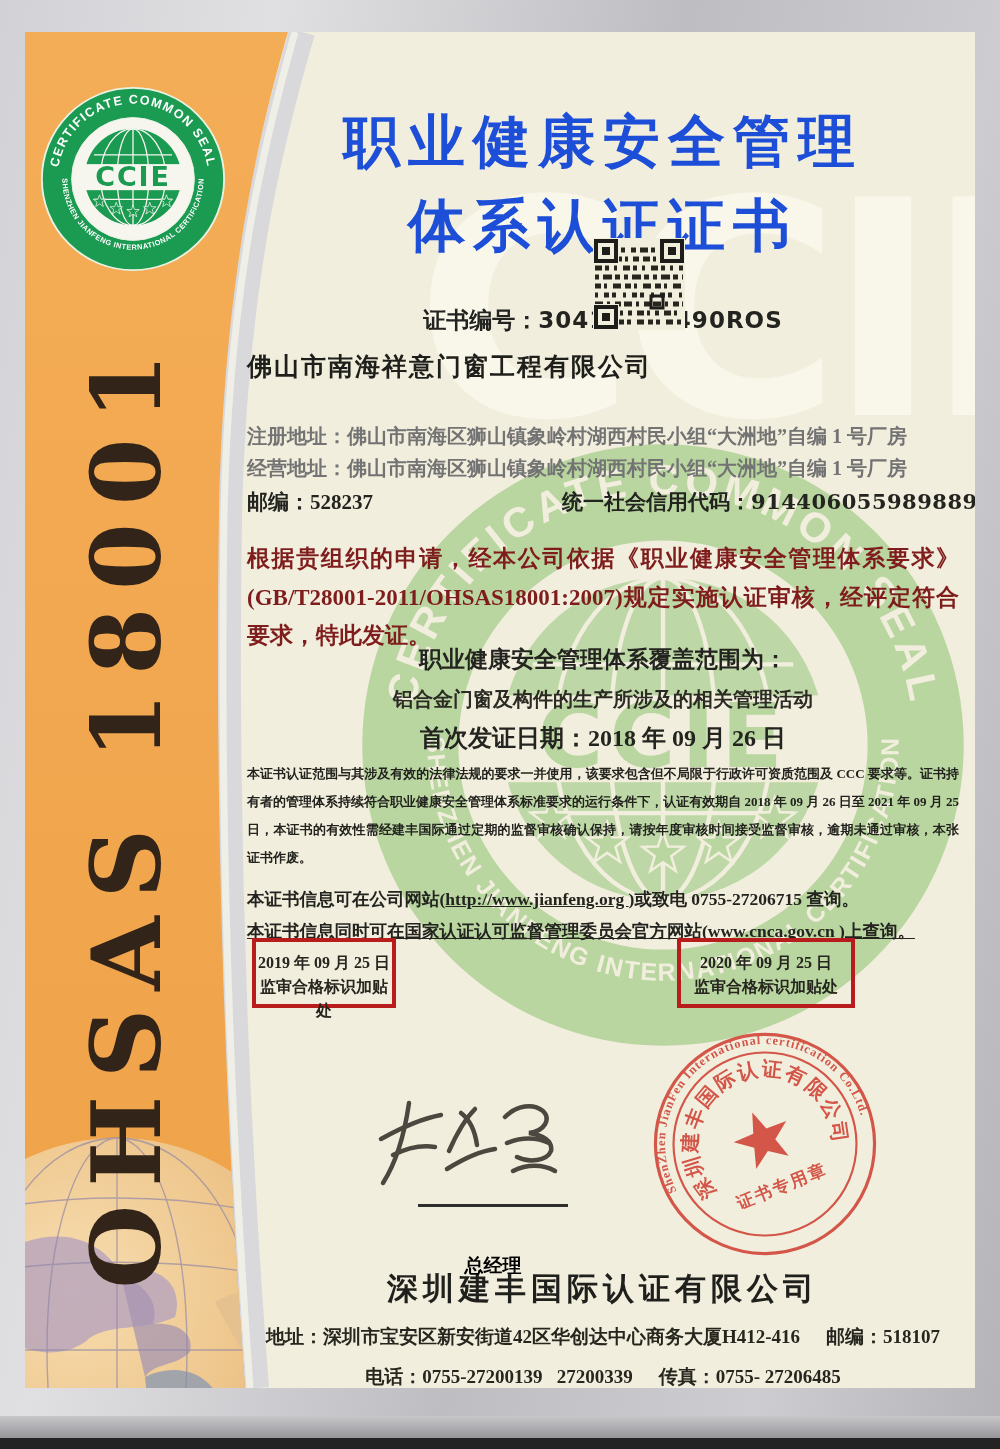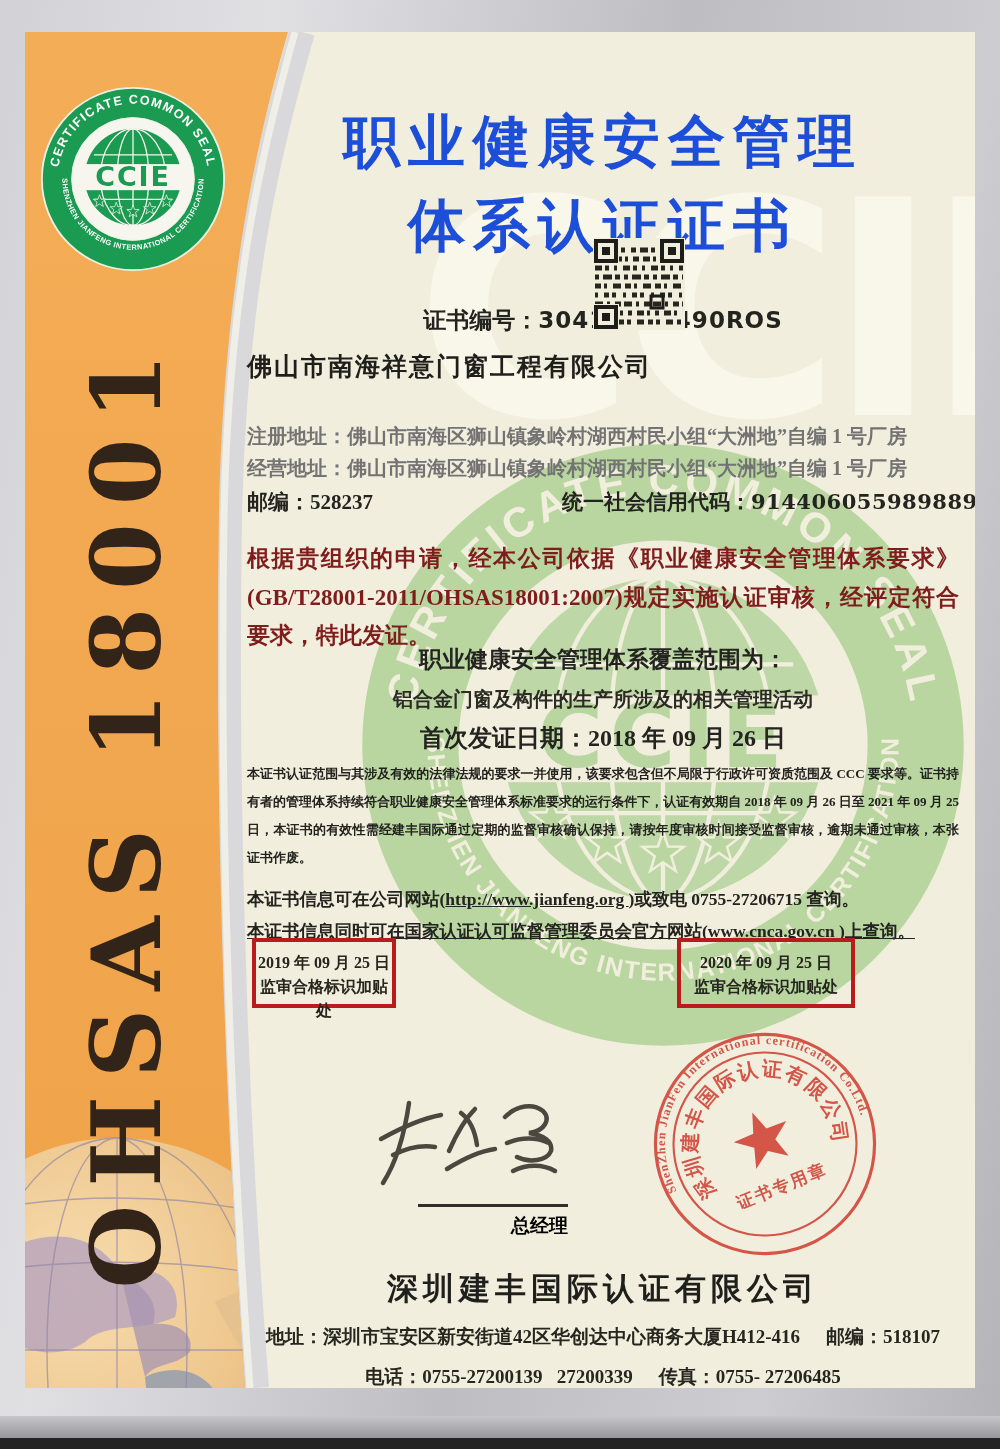"总经理" .sign-title { text-align: right -> center; top: 1181px -> 1221px }
